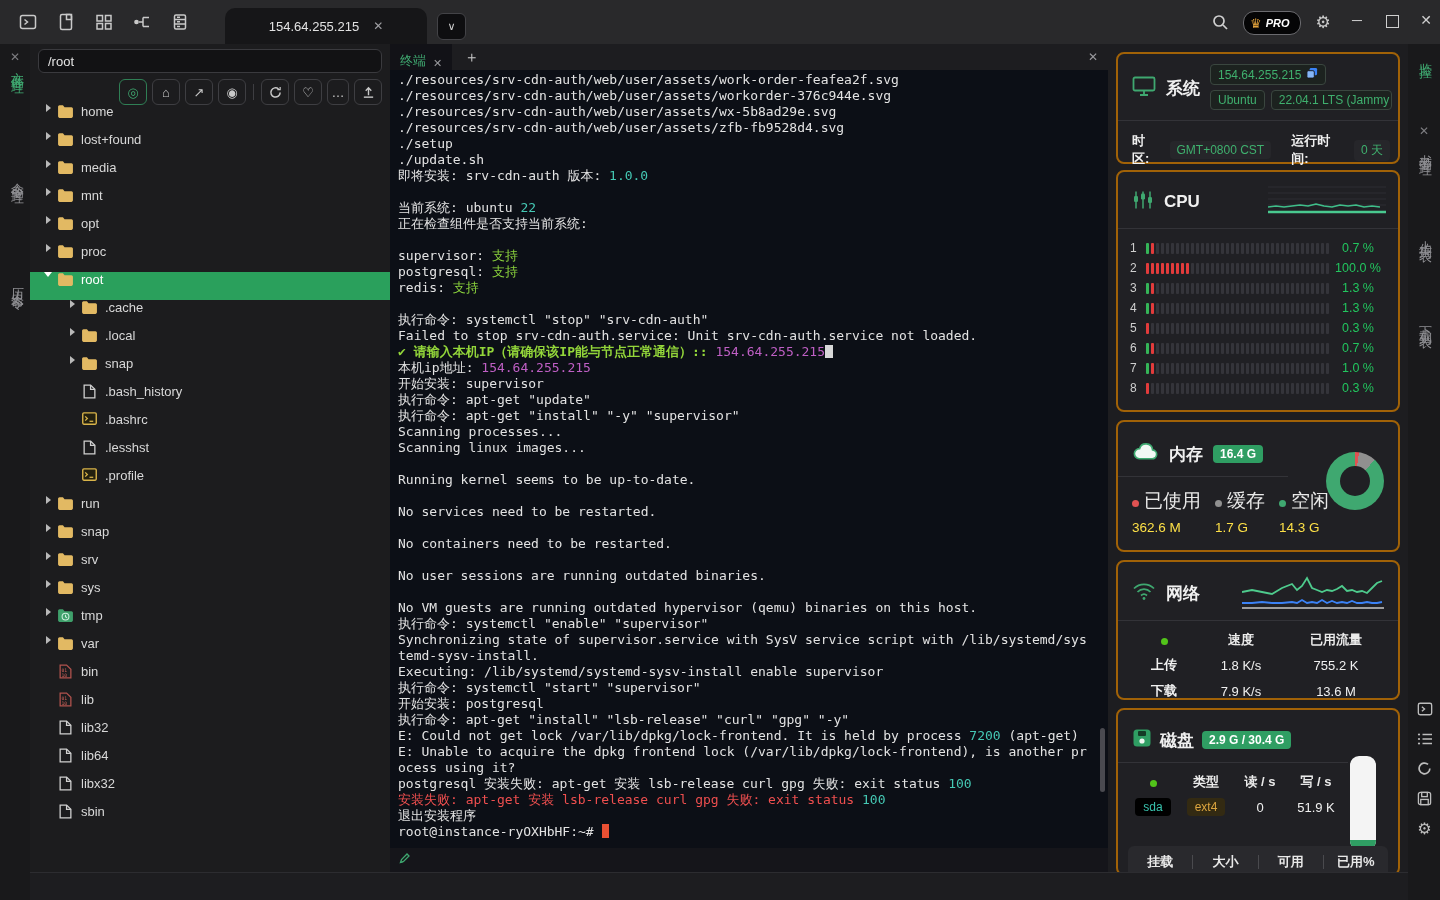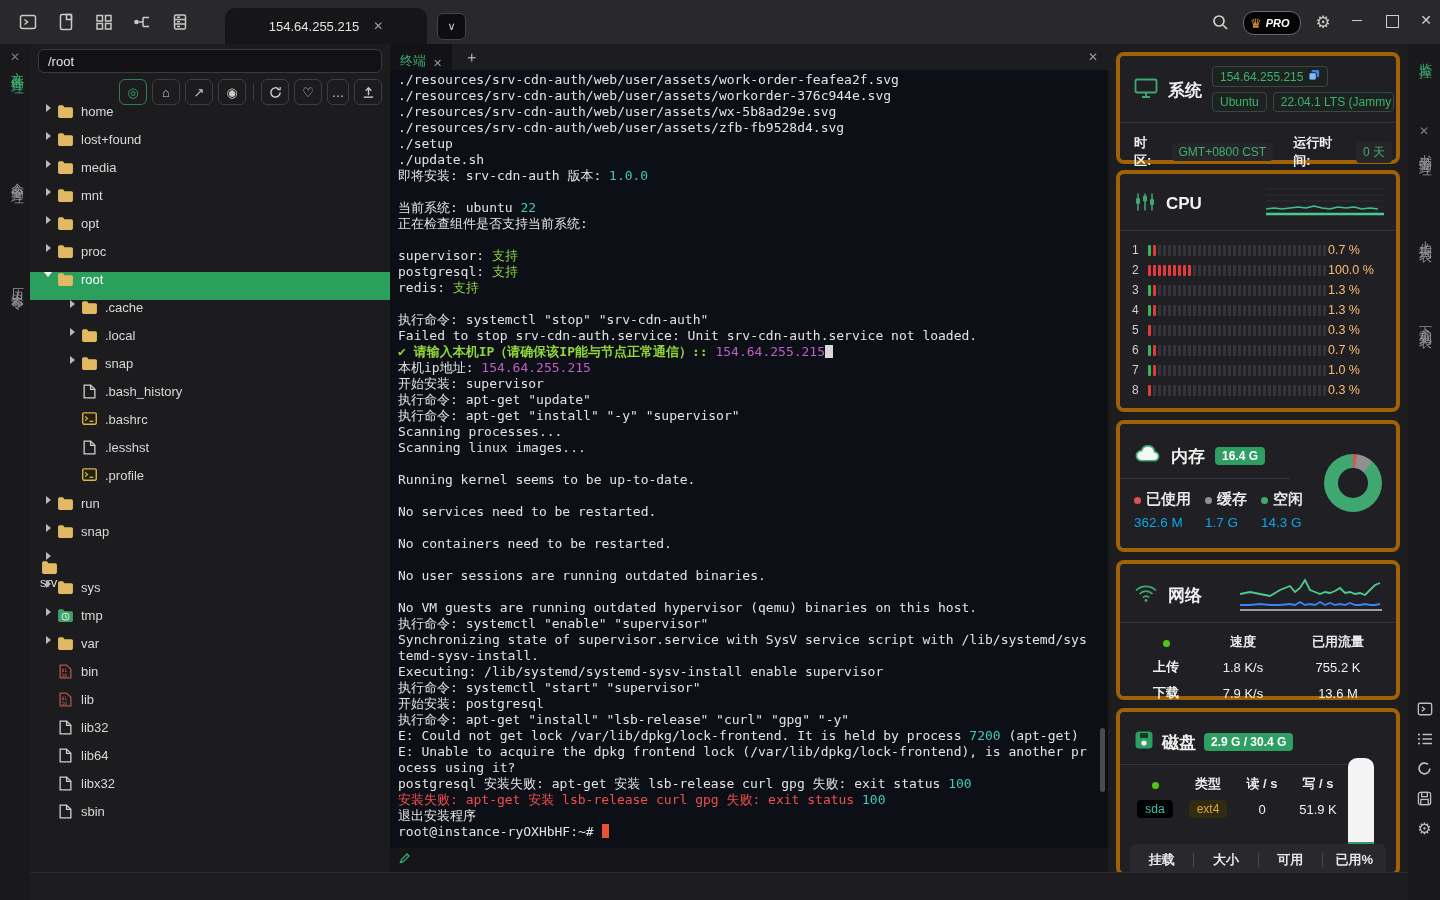"系统" .card { border: 4px solid #a16207 -> 2px solid #a16207 }
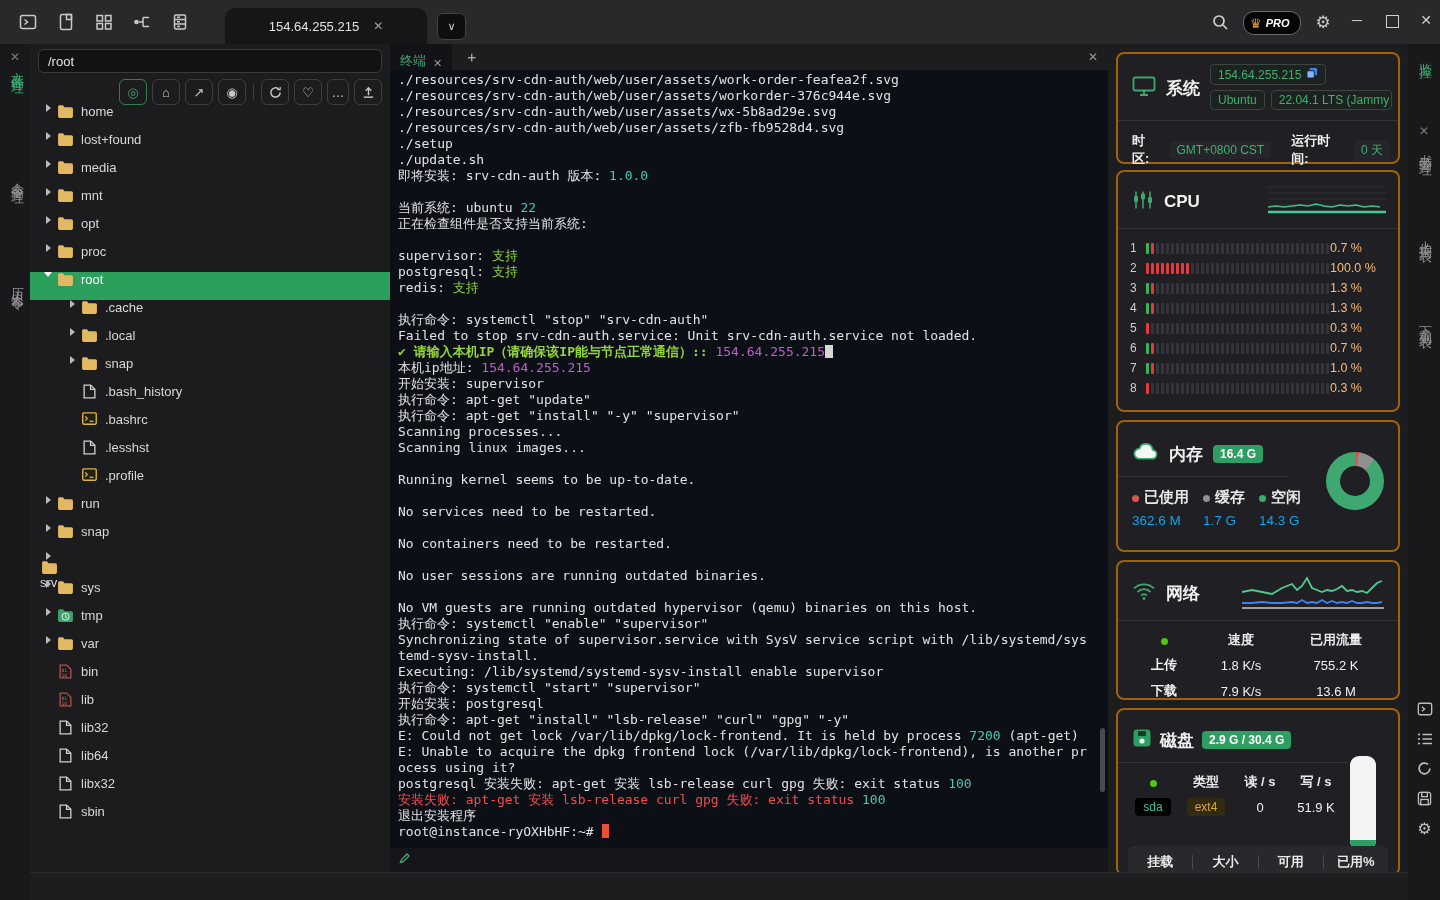"0.7 %" .cpct { color: #fdba74 -> #22c55e; text-align: left -> center }
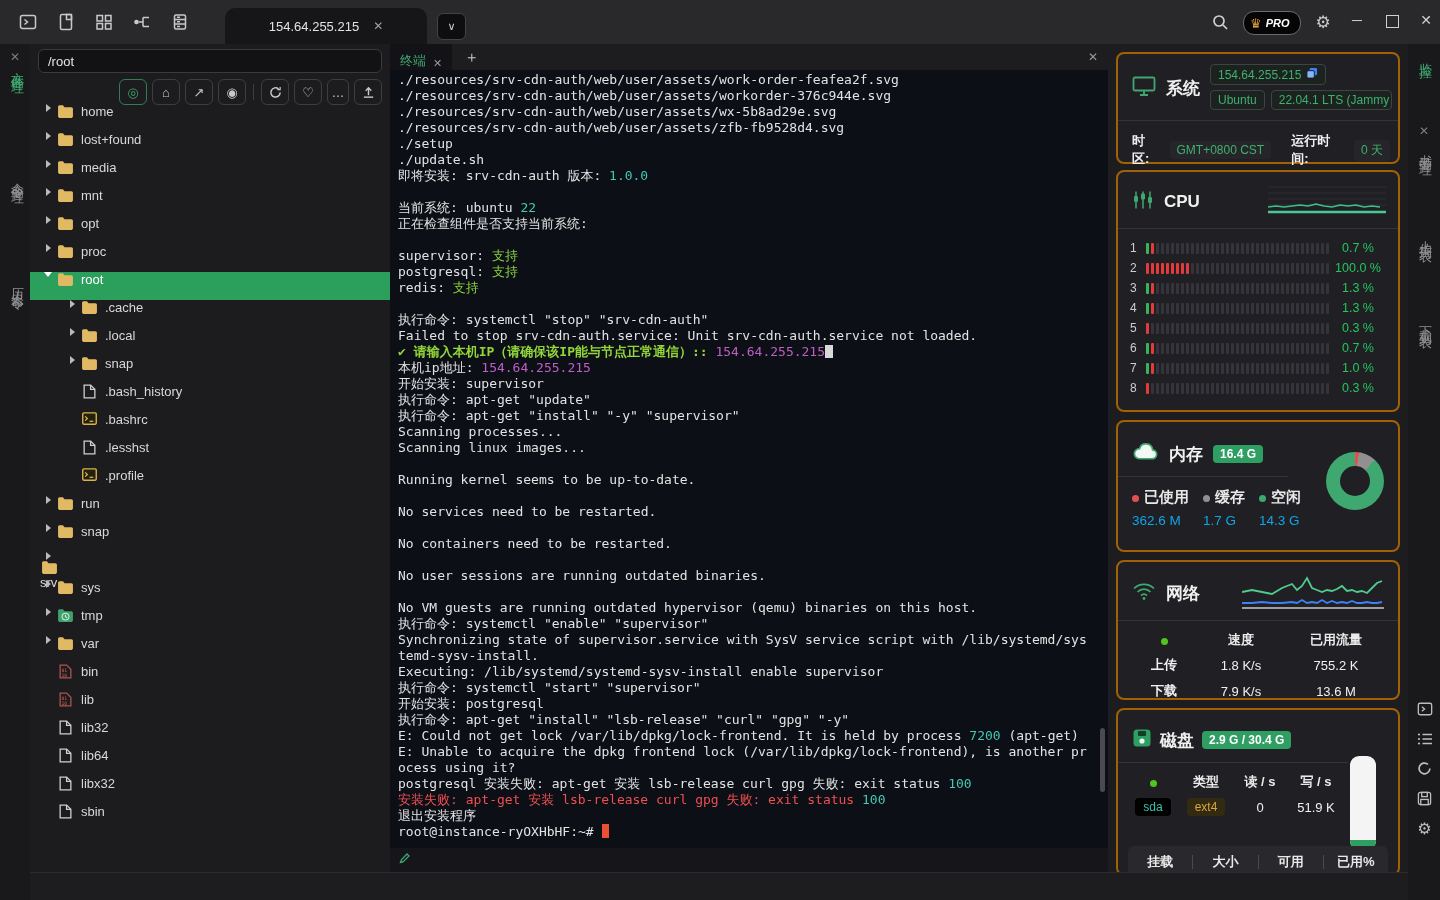"已使用" .memcol .lab { font-size: 15px -> 19px; font-weight: bold -> normal }
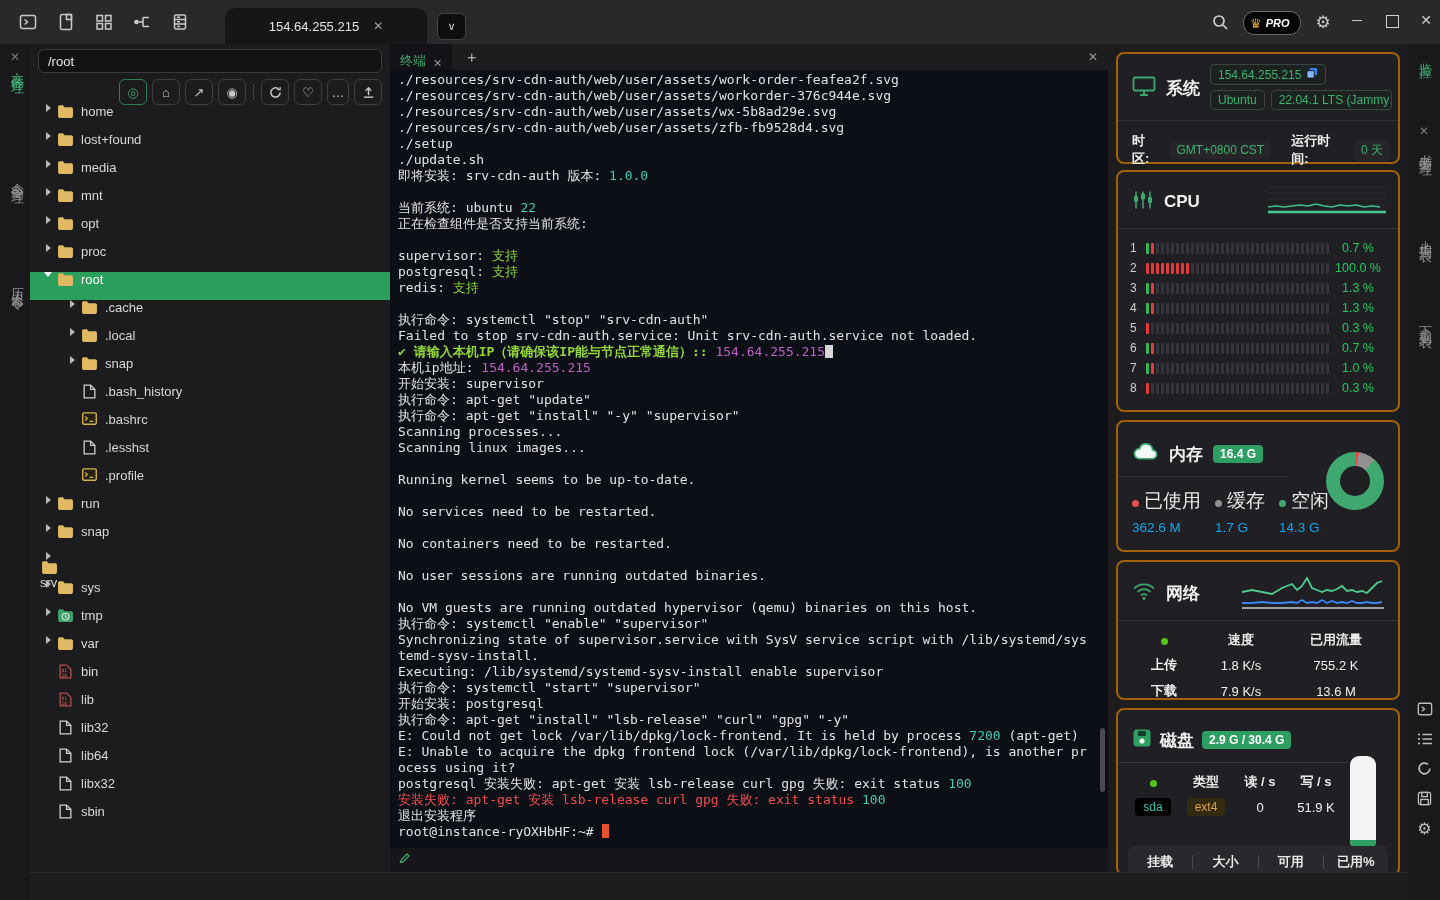"362.6 M" .memcol .val { color: #0ea5e9 -> #fde047 }
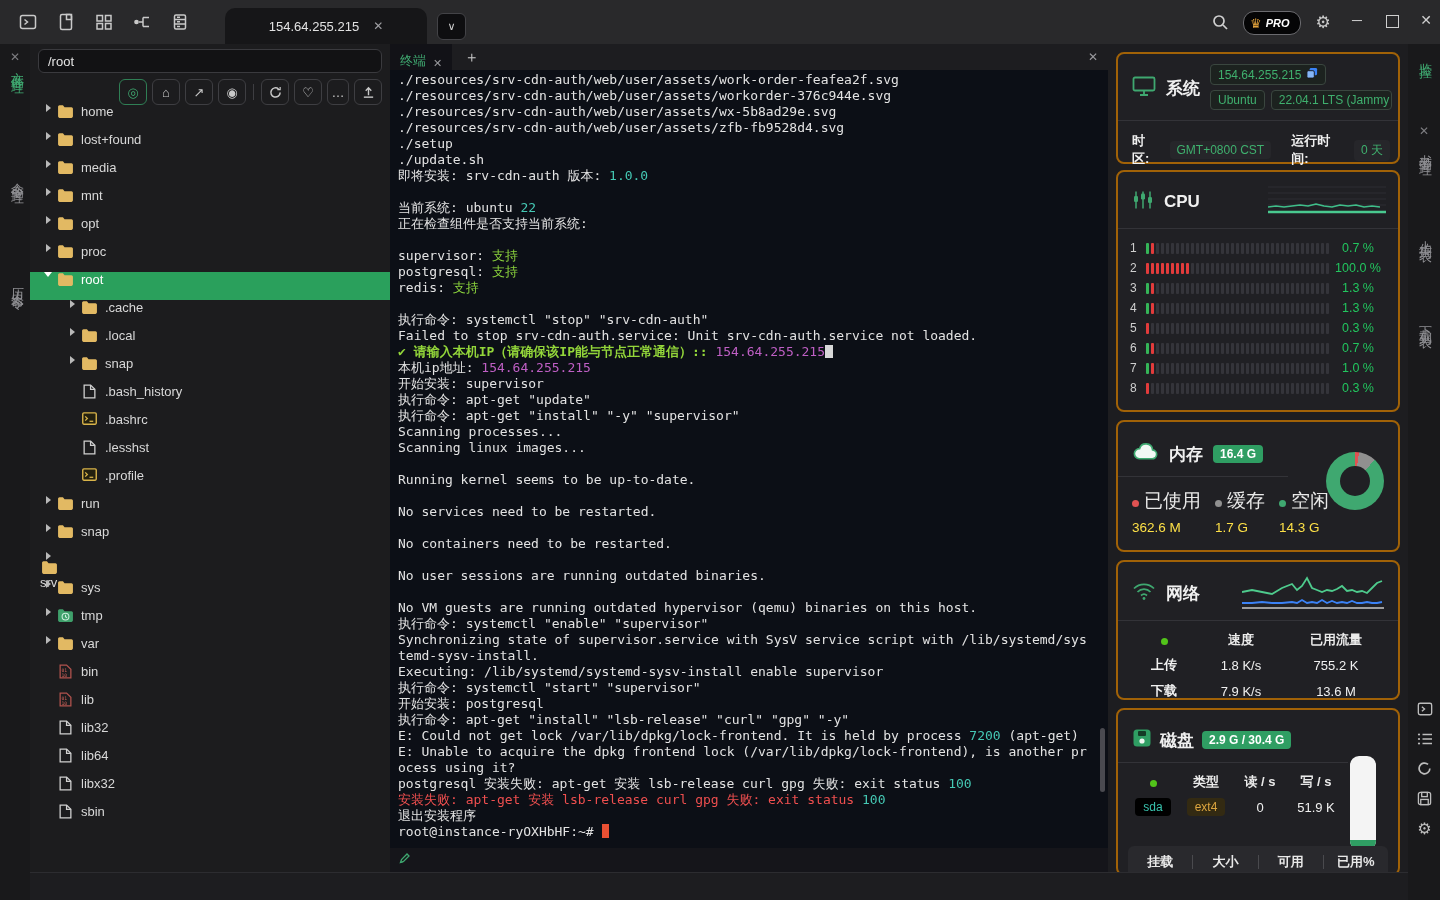"srv" div.trow { flex-direction: column -> none }
